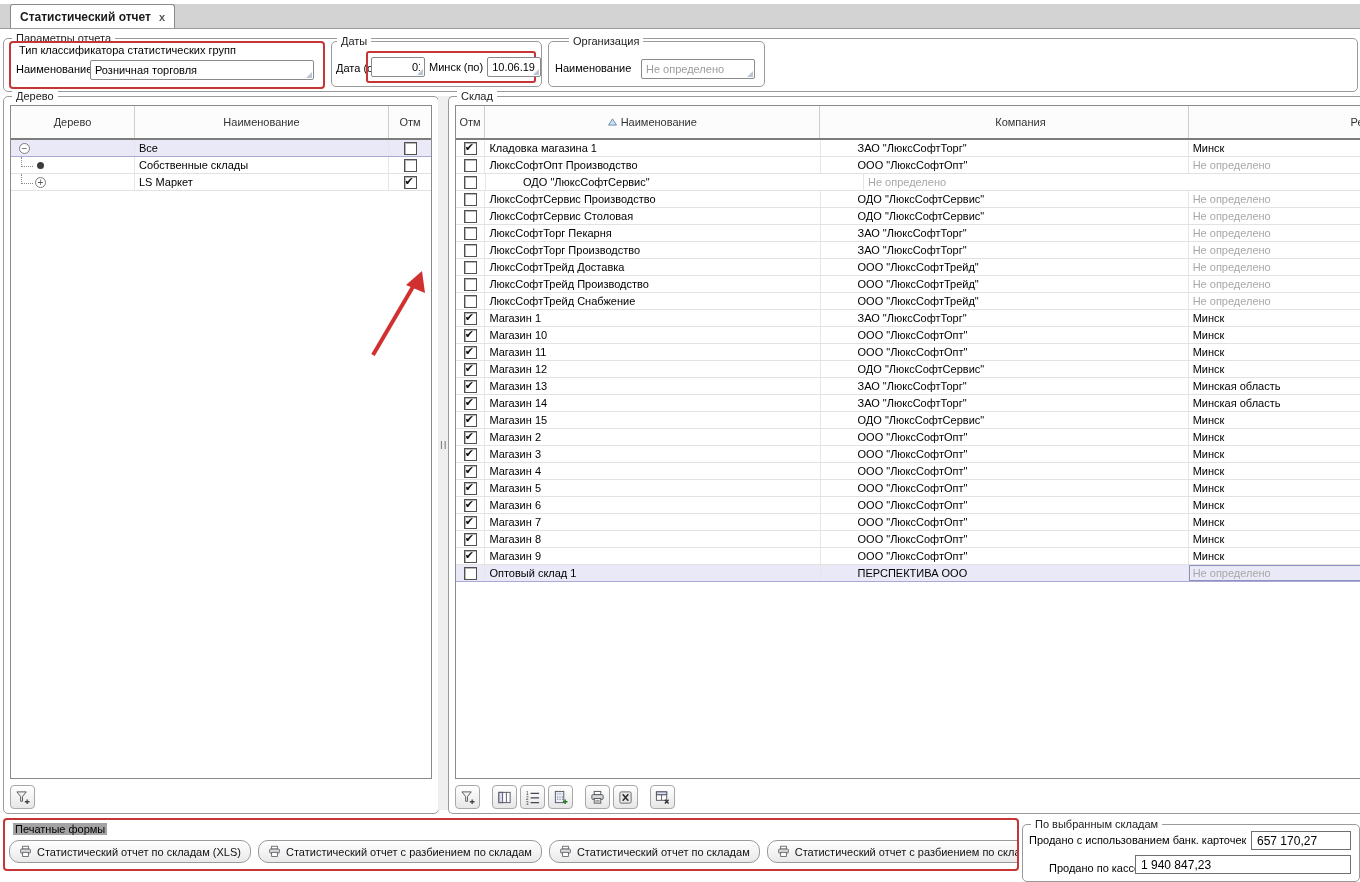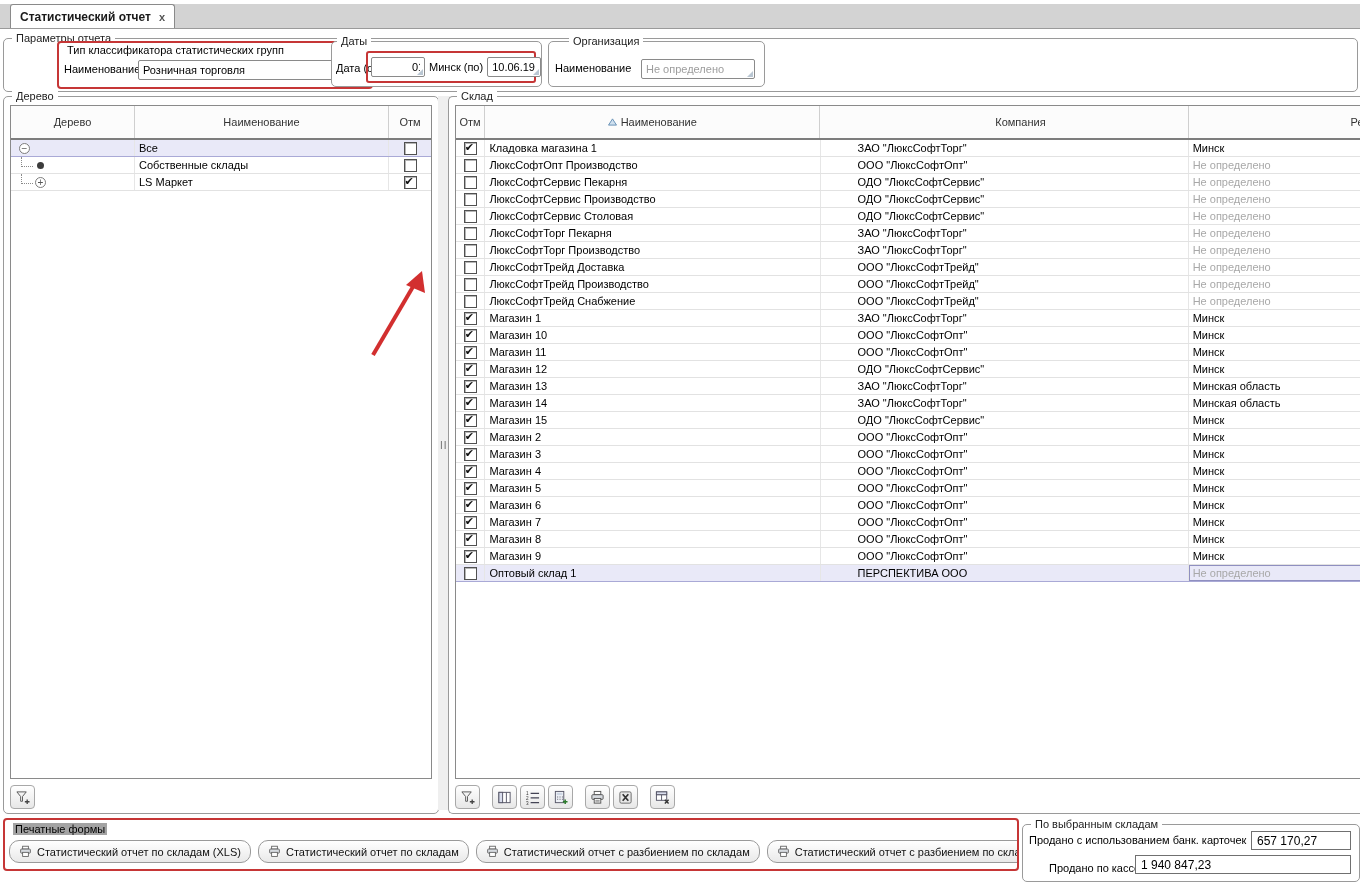"Тип классификатора статистических групп" div.group { margin-left: 48px -> none }
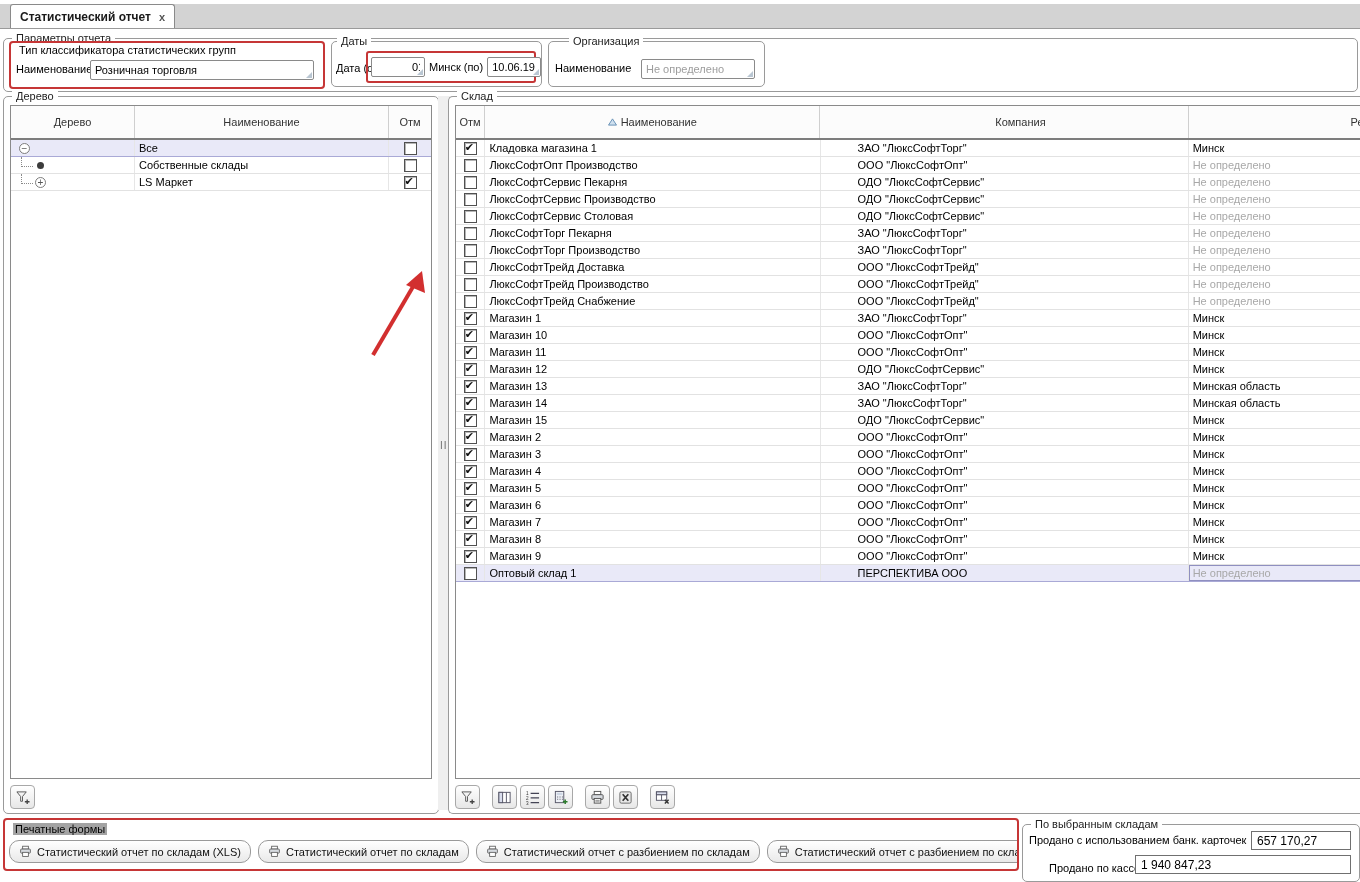"ЛюксСофтСервис Пекарня" div.cell { html: <div>ЛюксСофтСервис Пекарня</div> -> none }
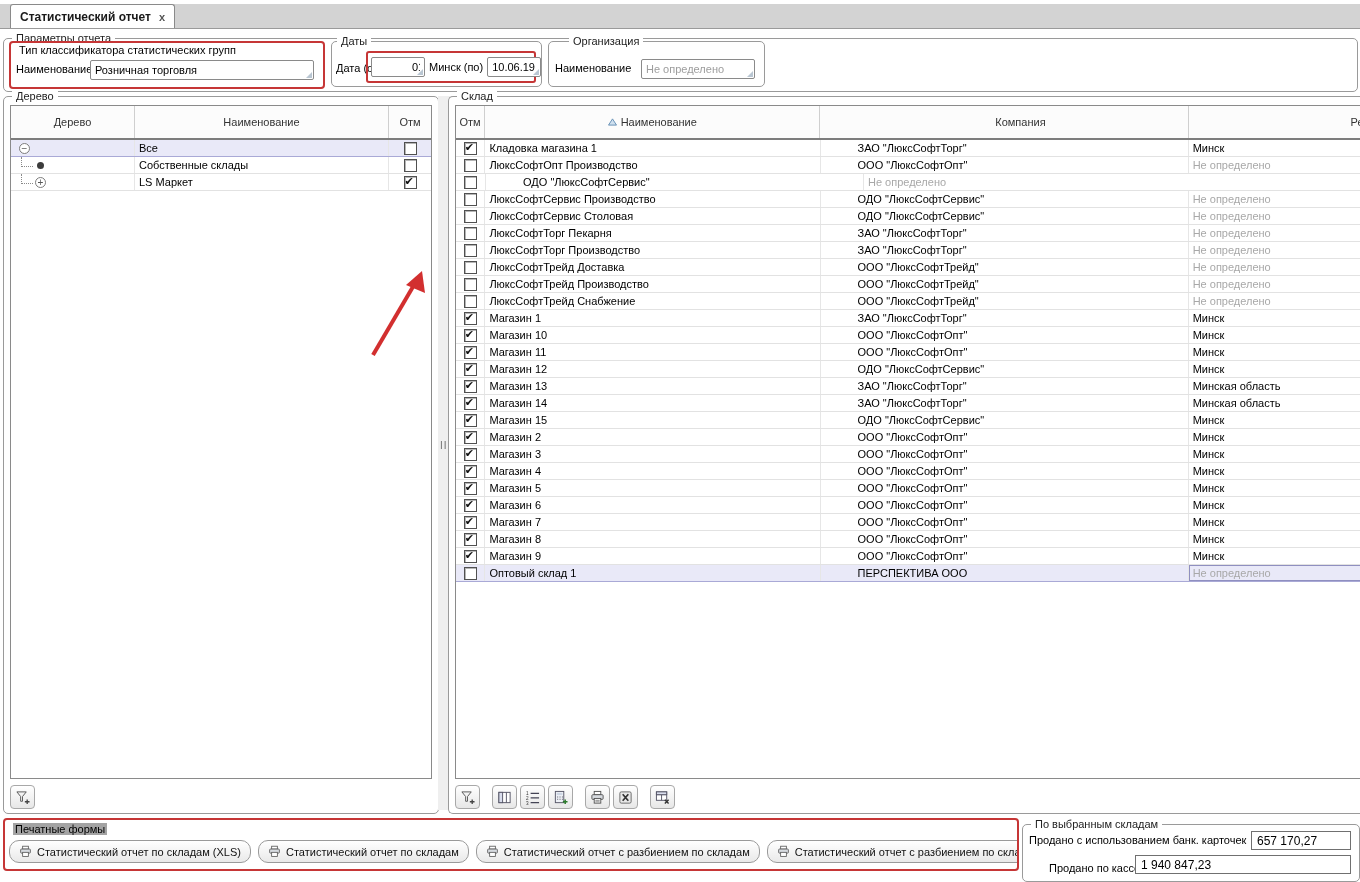"Статистический отчет по складам" div.pbtn { order: before "Статистический отчет с разбиением по складам" -> after "Статистический отчет с разбиением по складам" }
